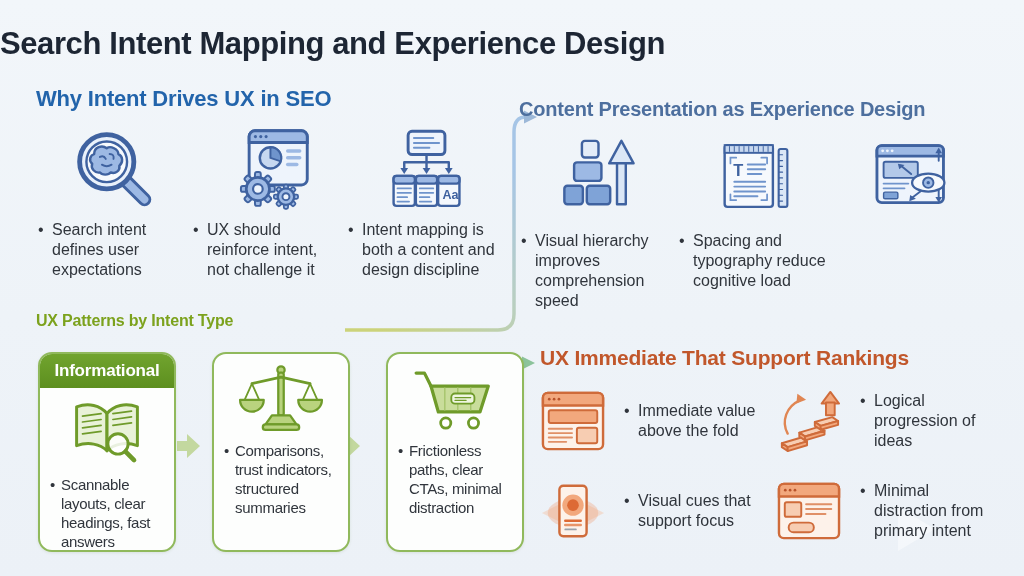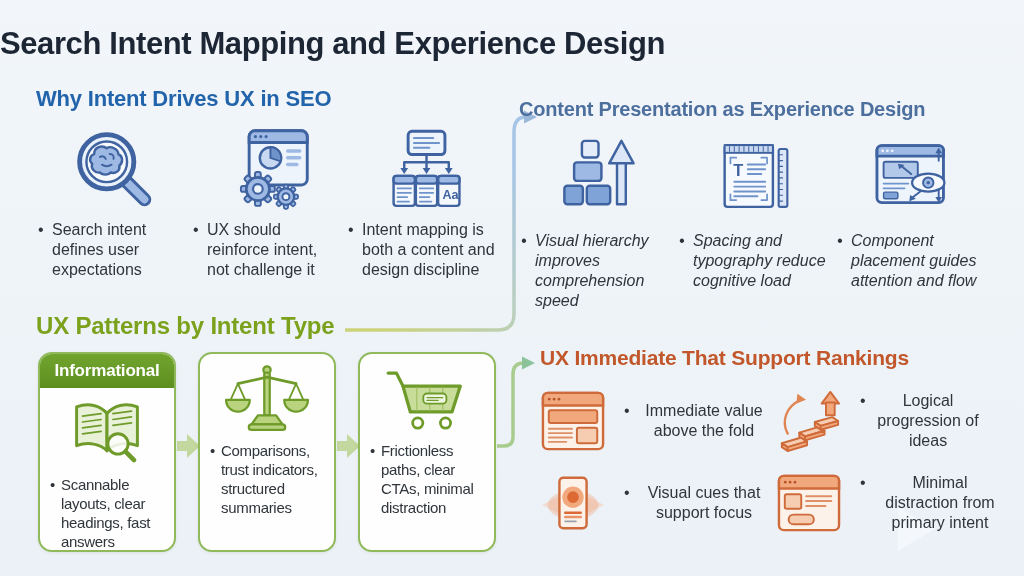"Visual hierarchy improves comprehension" .sec-content .bullet { font-style: italic -> none }
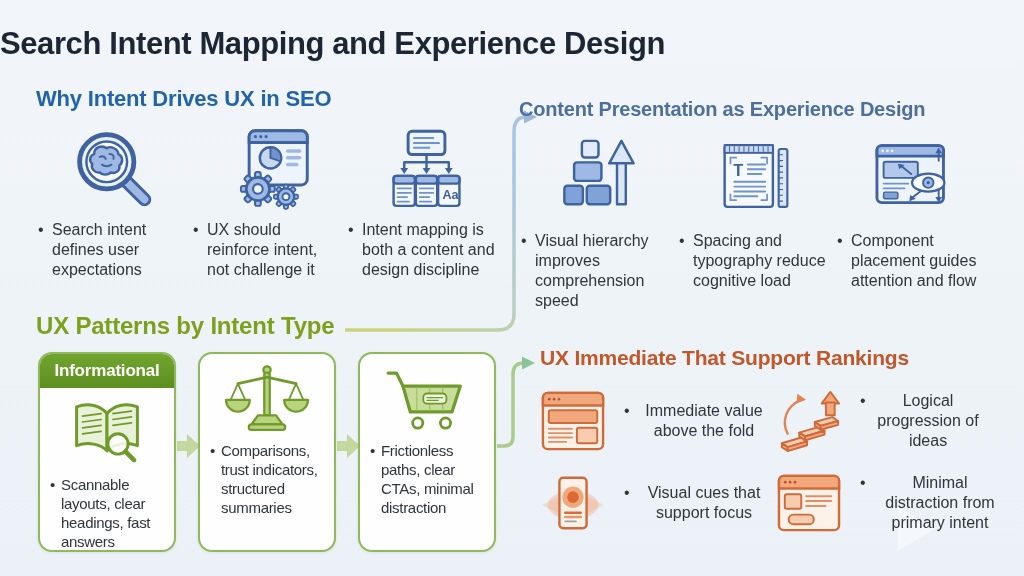"Component placement guides attention and" p.bullet { html: <p>Component placement guides attention and flow</p> -> none }
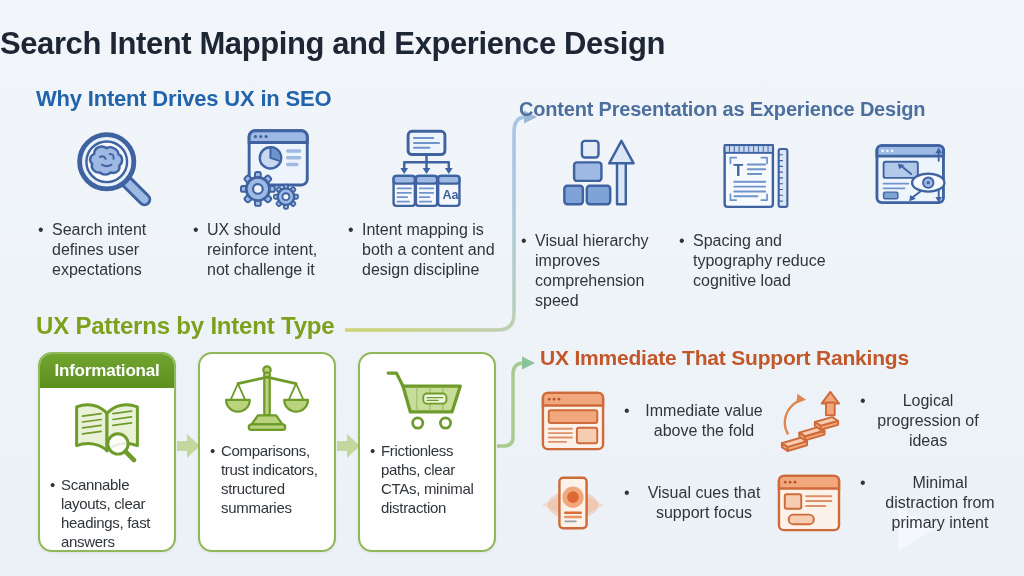"UX Patterns by Intent Type" .h-green { font-size: 24px -> 16px }
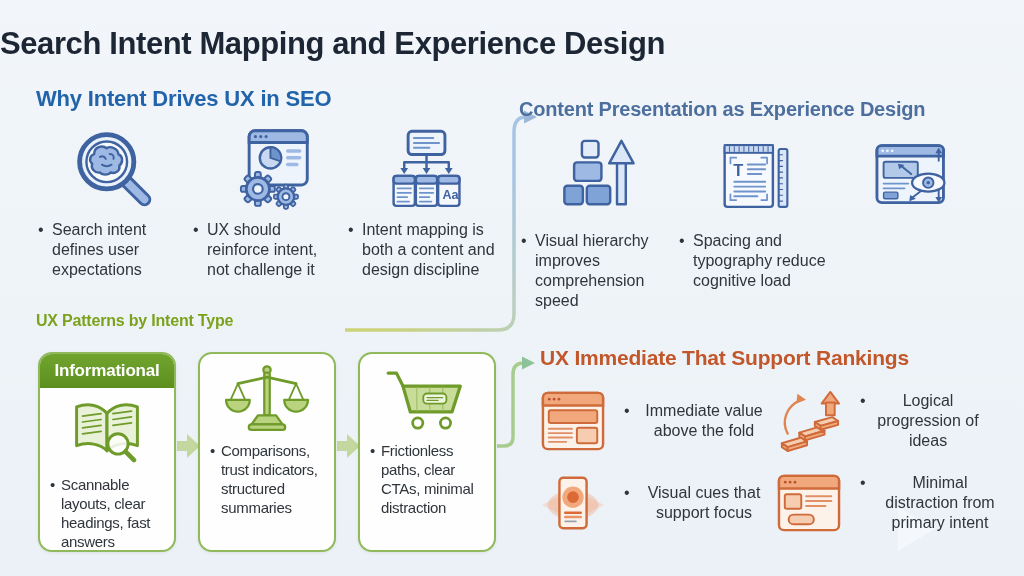"Informational" .cards { gap: 22px -> 36px }
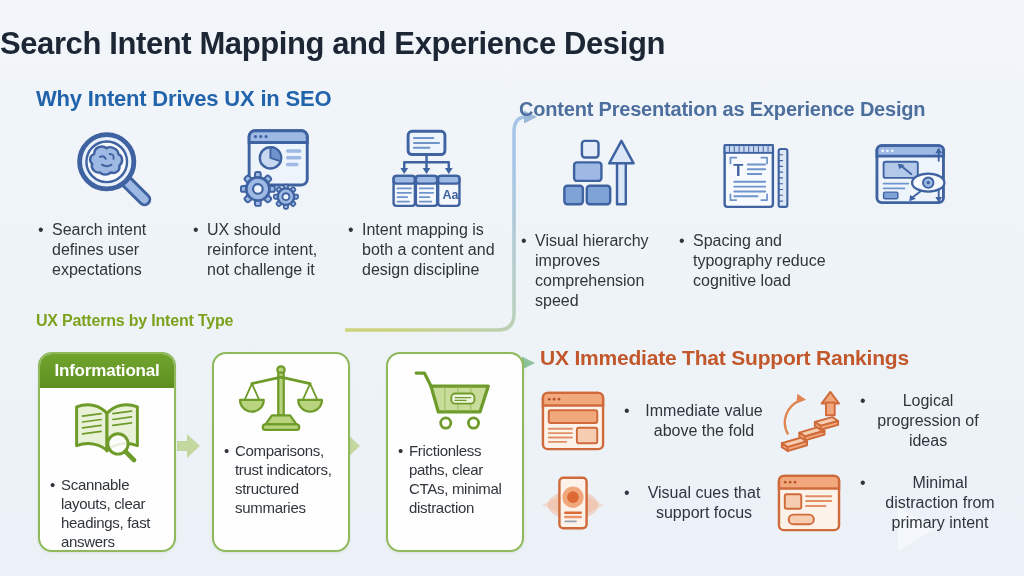"Immediate value above the fold" .principles { row-gap: 8px -> 16px; text-align: center -> none }
